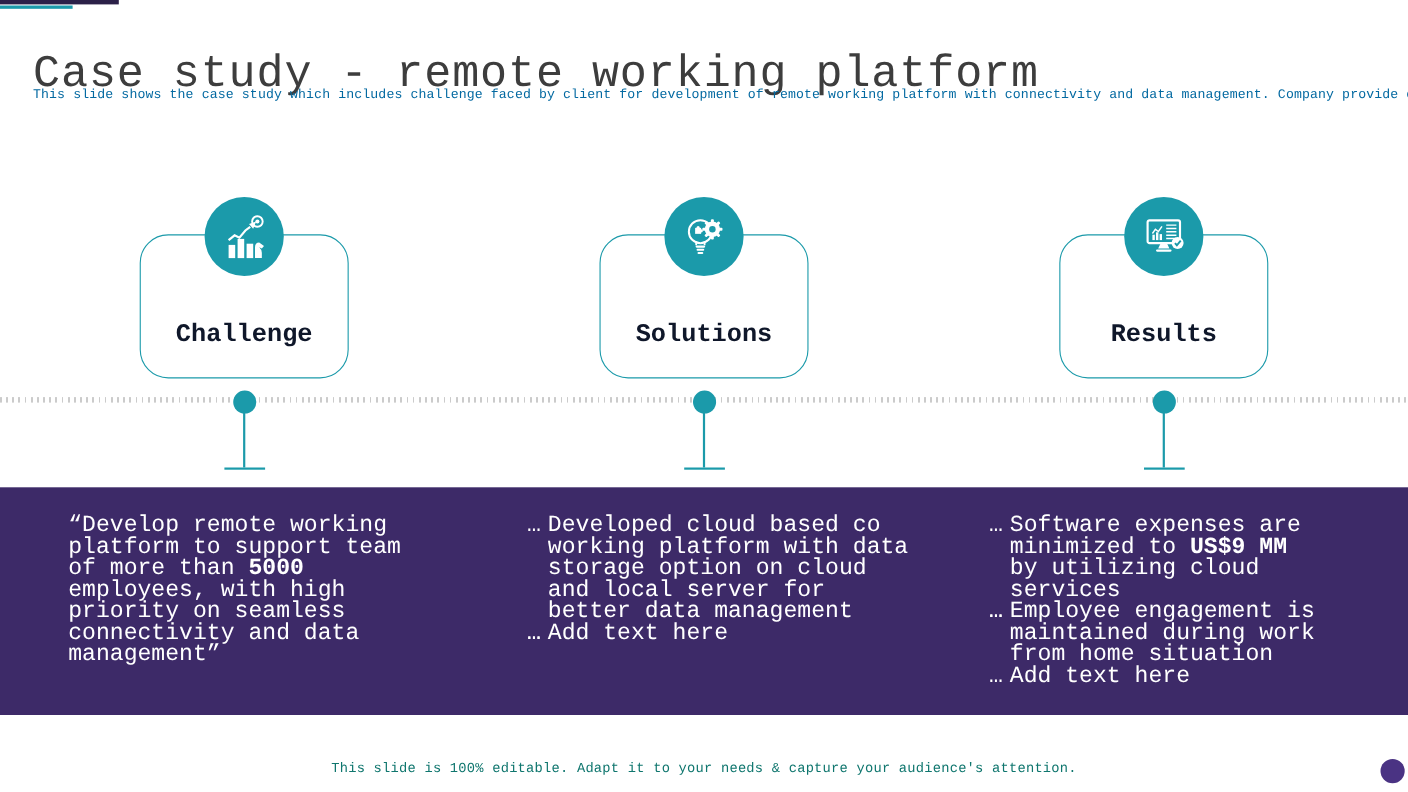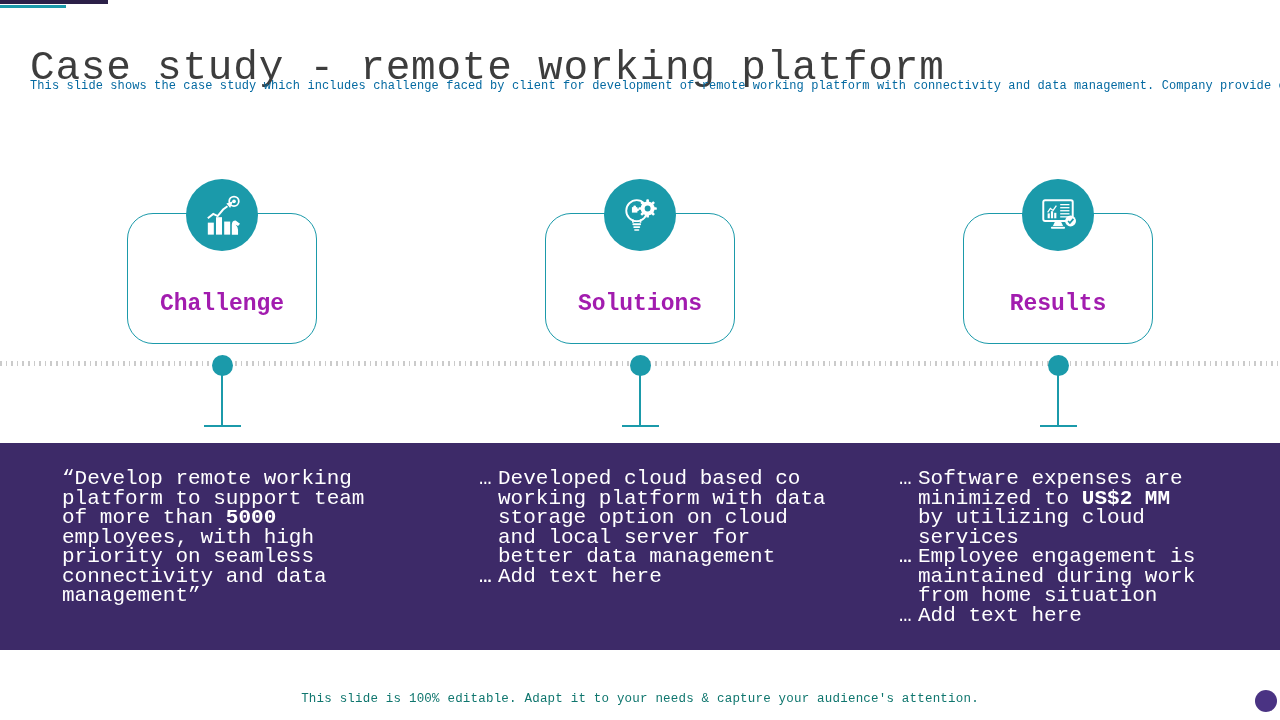"Challenge" .stage-label { color: #a21caf -> #0f172a }
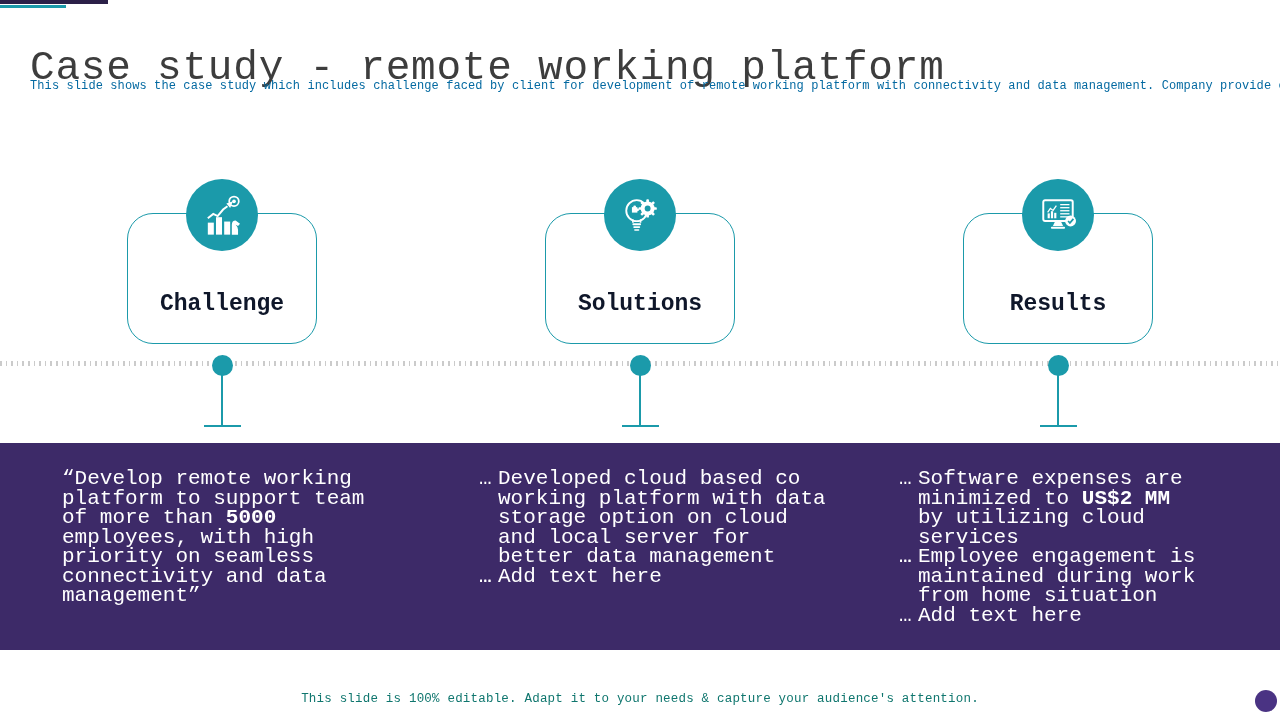"US$2 MM" b { text: US$2 -> US$9 }
